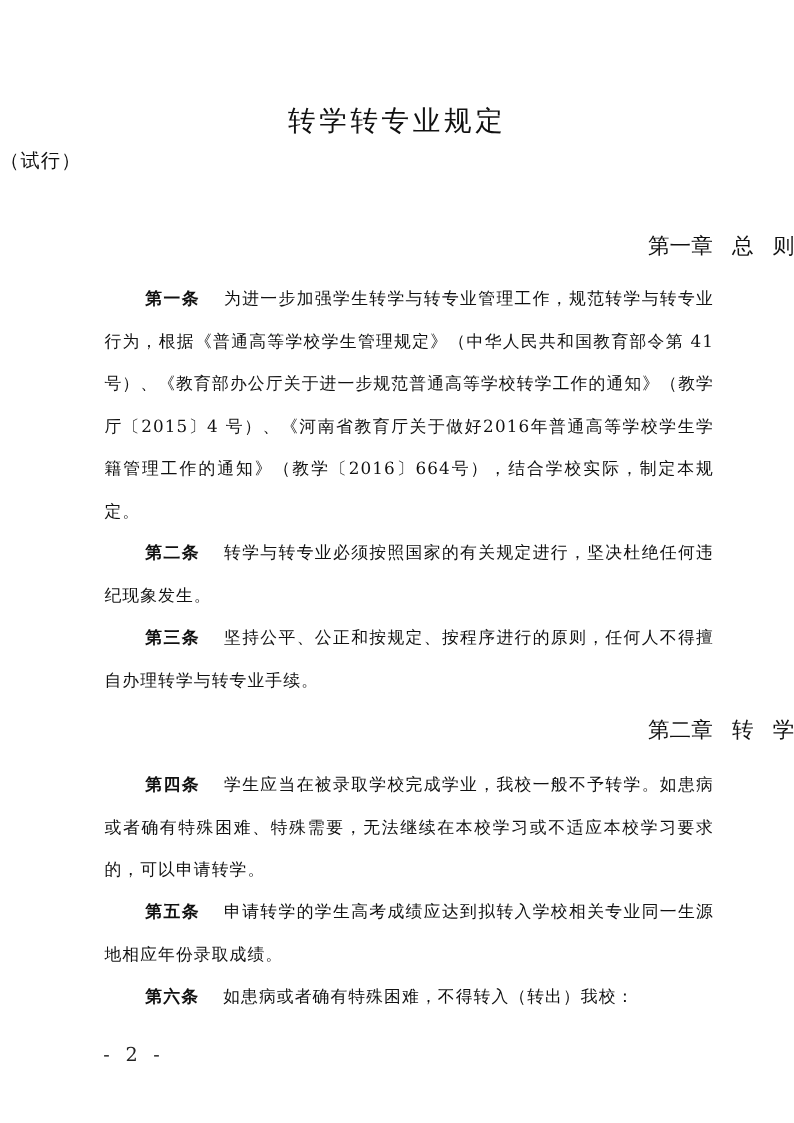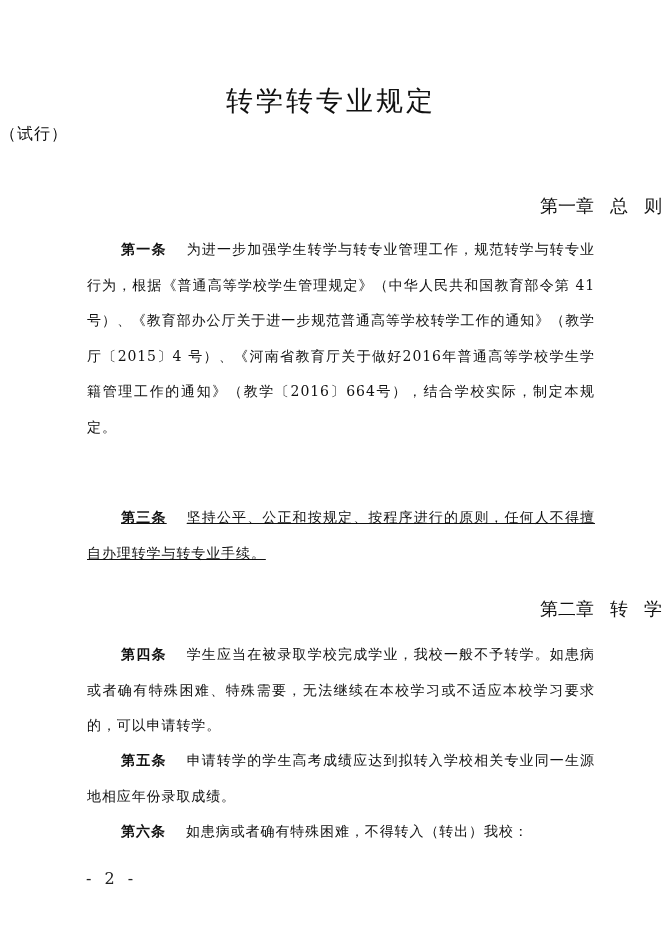"转学转专业规定" .title { font-size: 27px -> 23px }
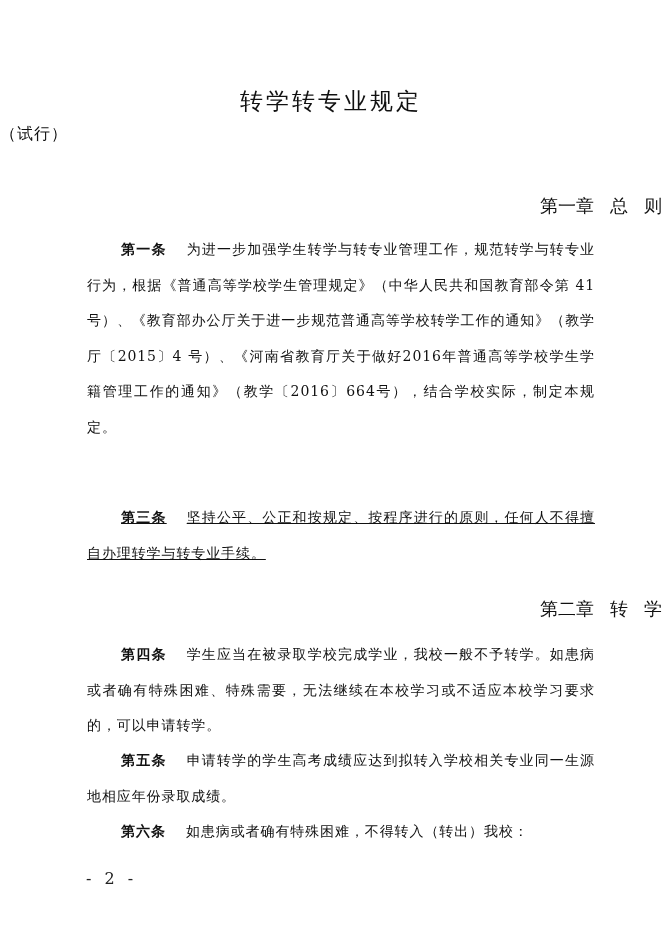"第二条 转学与转专业必须按照国家的有关规定进行，坚决杜绝任何违纪现象发生。" div.para { html: none -> <div> <span>第二条</span><span>转学与转专业必须按照国家的有关规定进行，坚决杜绝任何违纪现象发生。</span> </div> }
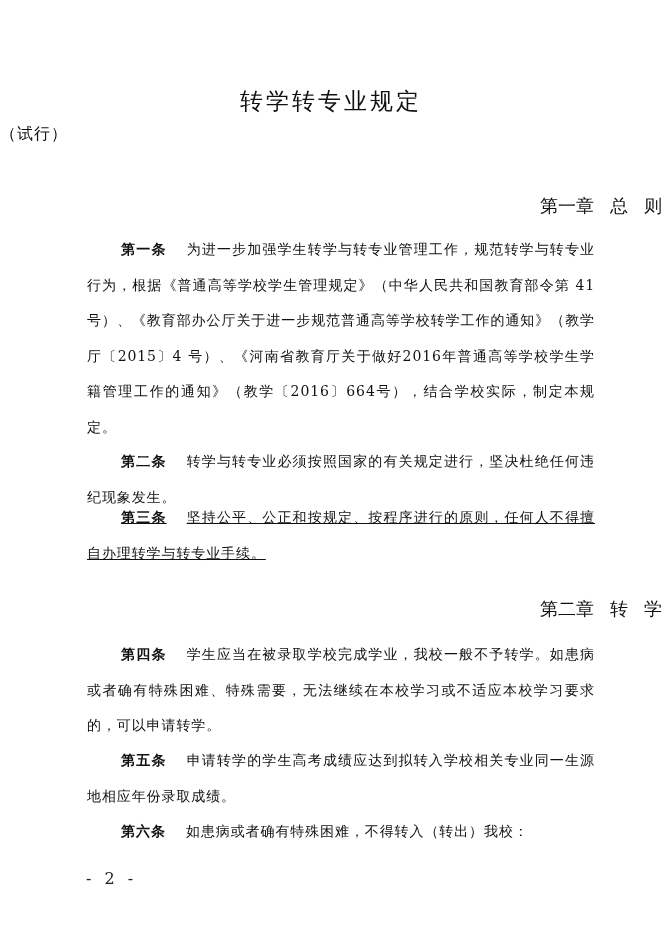"第三条" div.para { text-decoration: underline -> none; top: 500px -> 515px }
